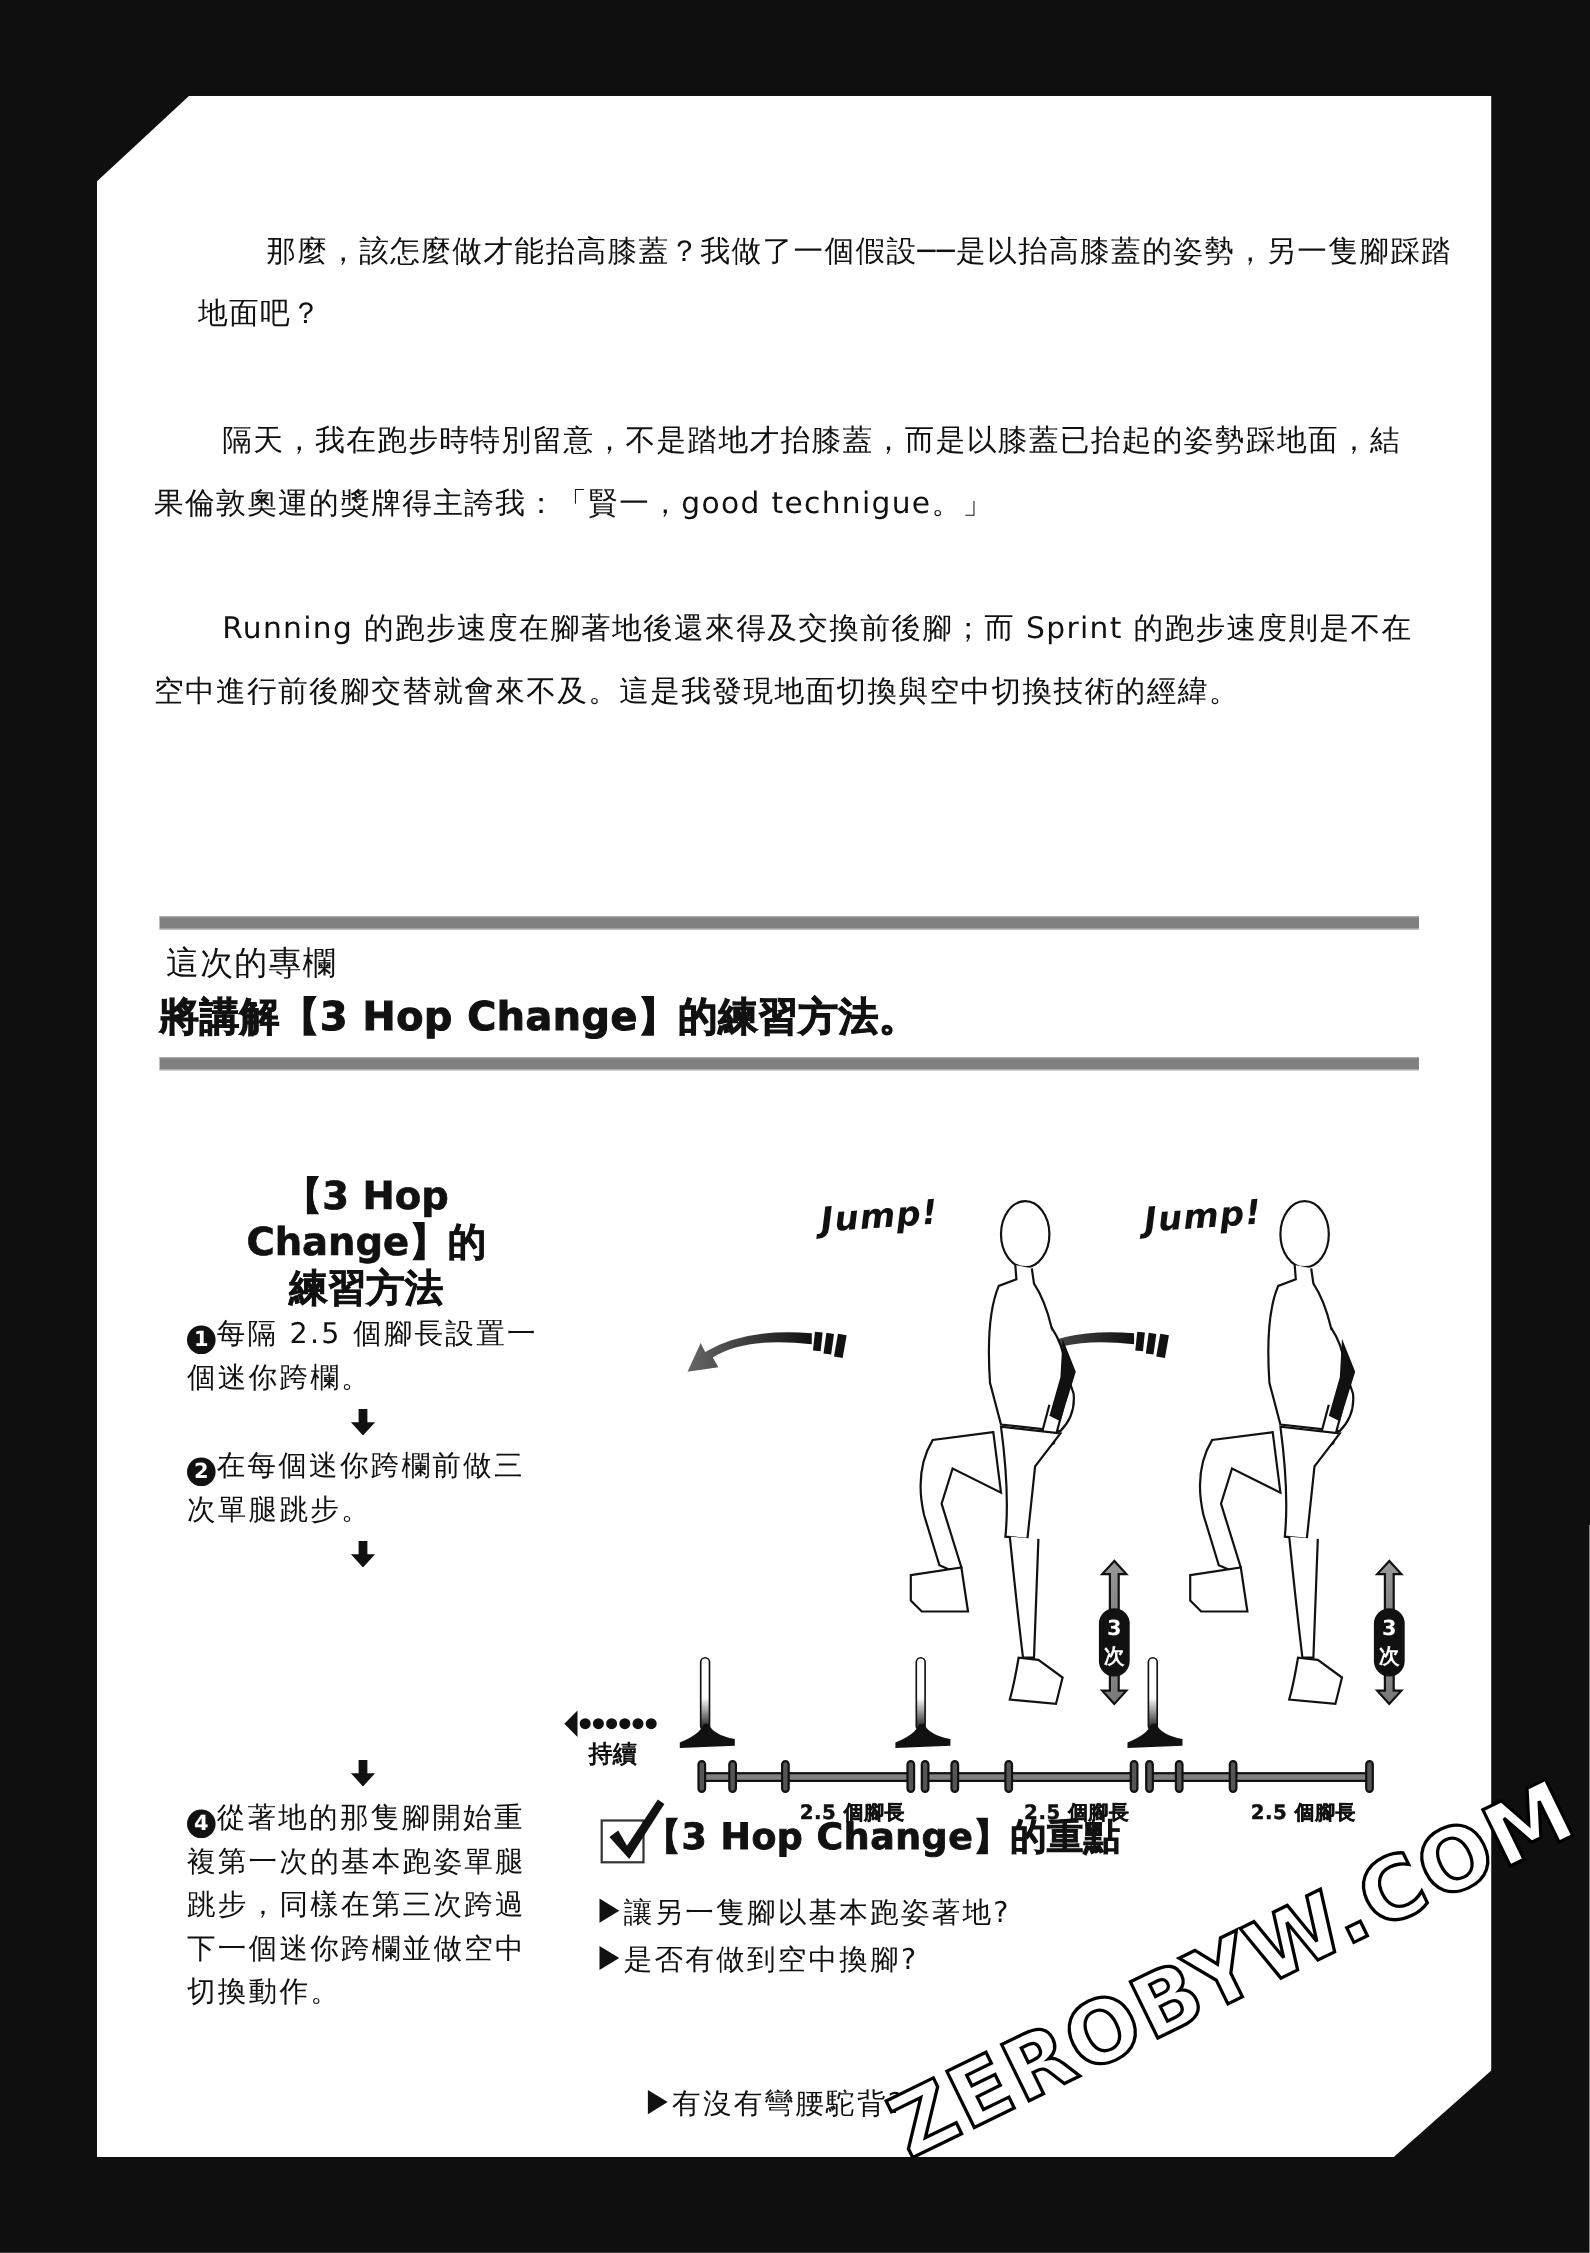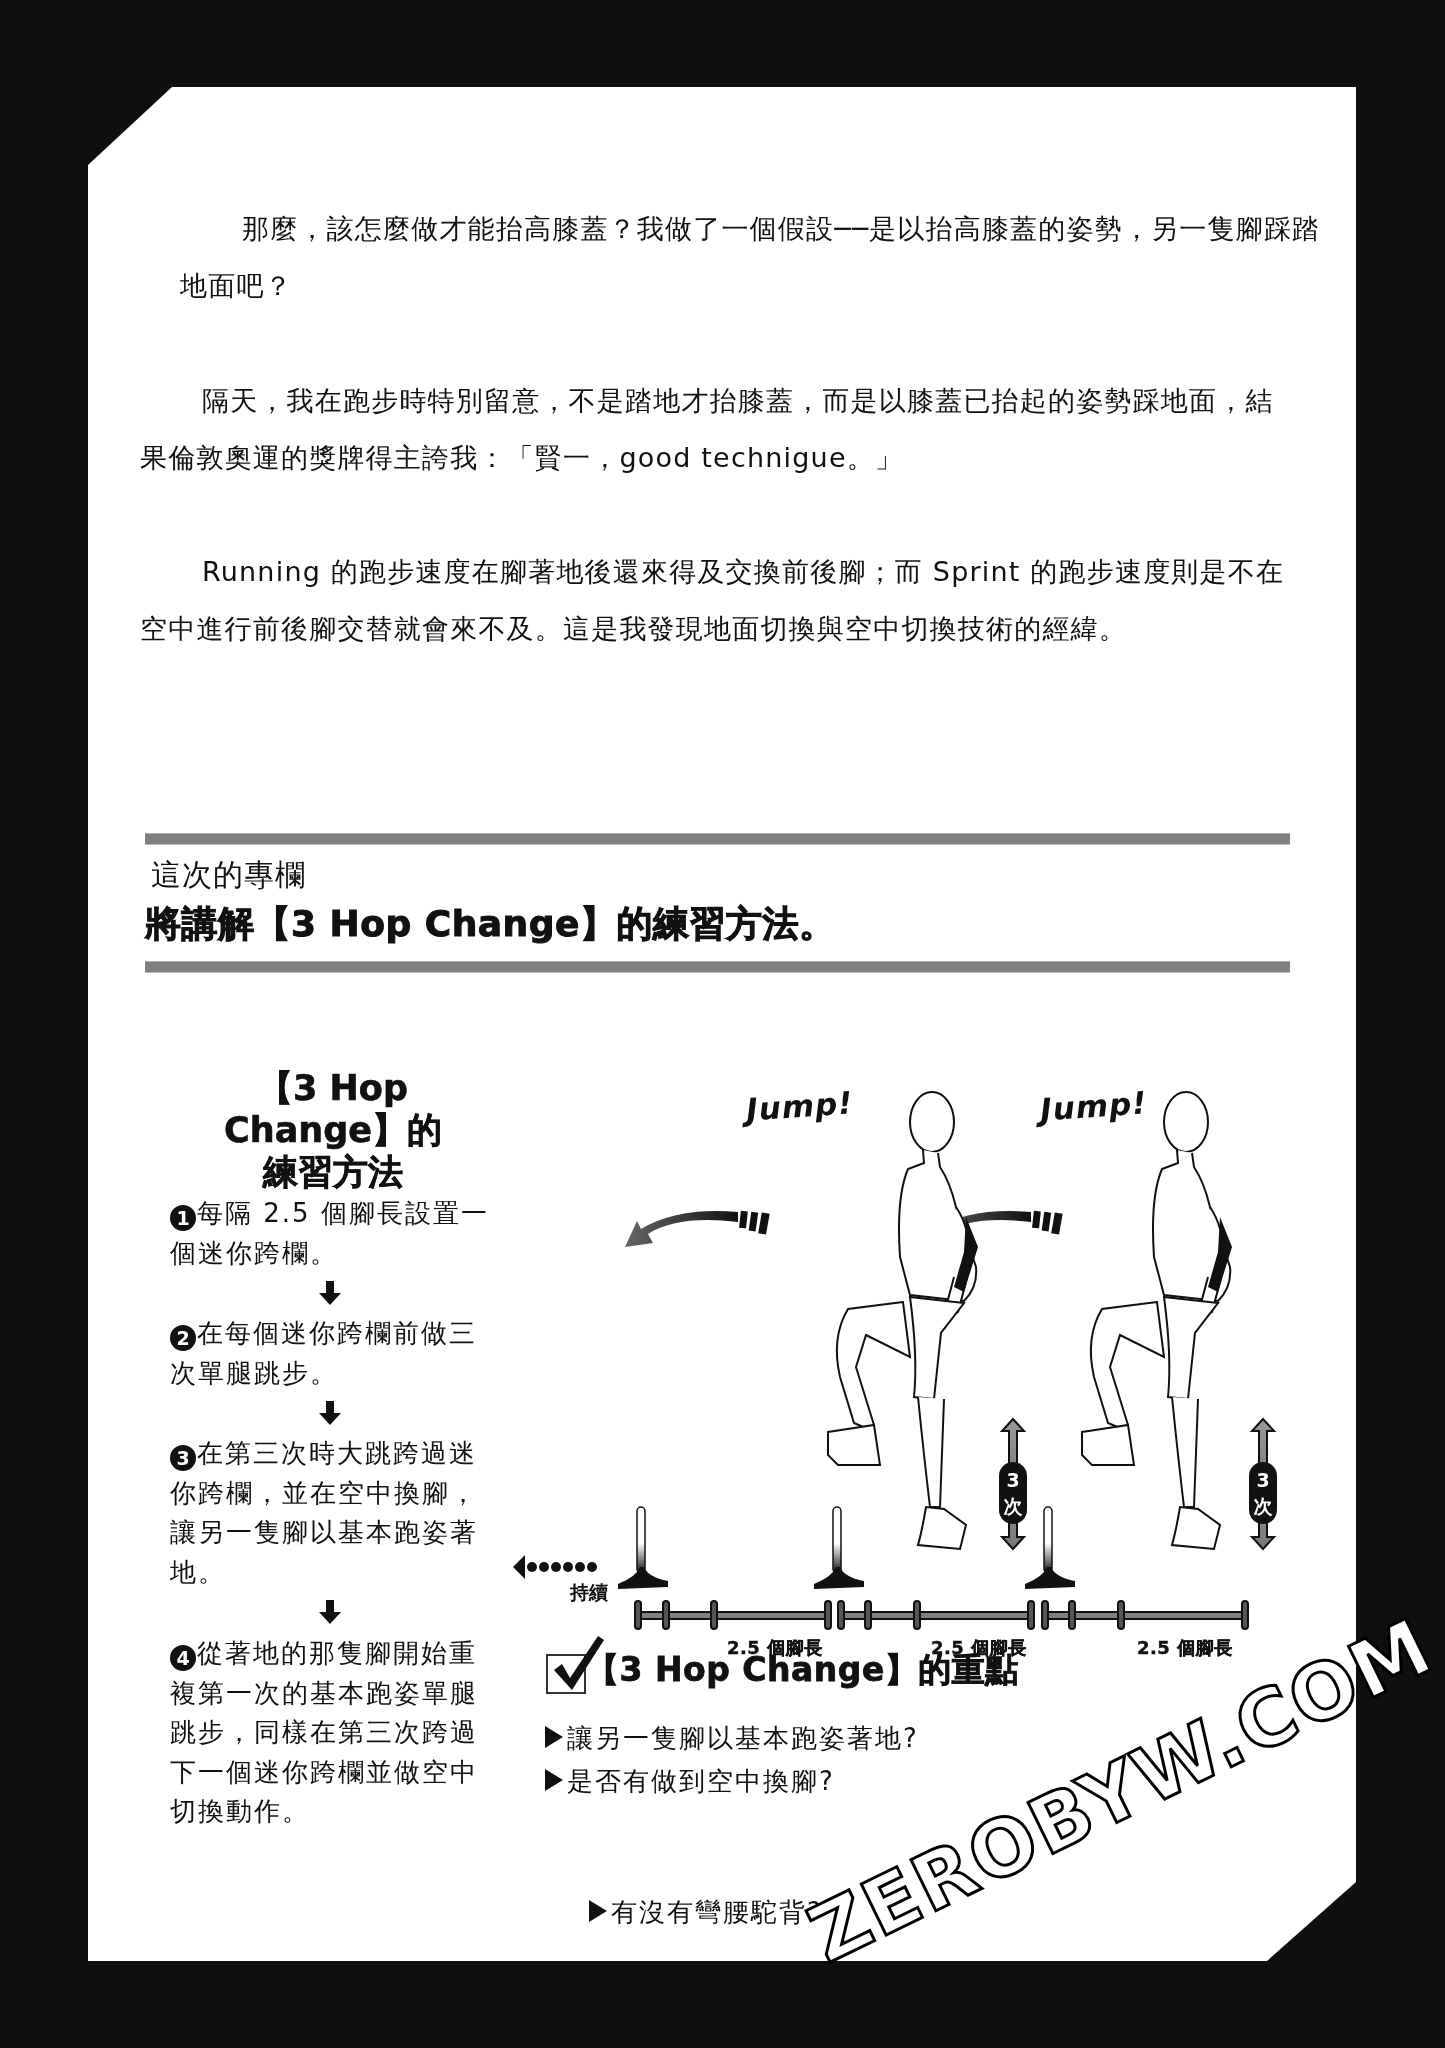"3 在第三次時大跳跨過迷你跨欄，並在空中換腳，讓另一隻腳以基本跑姿著地。" p.step { html: <p> <span>3</span><span>在第三次時大跳跨過迷你跨欄，並在空中換腳，讓另一隻腳以基本跑姿著地。</span> </p> -> none }
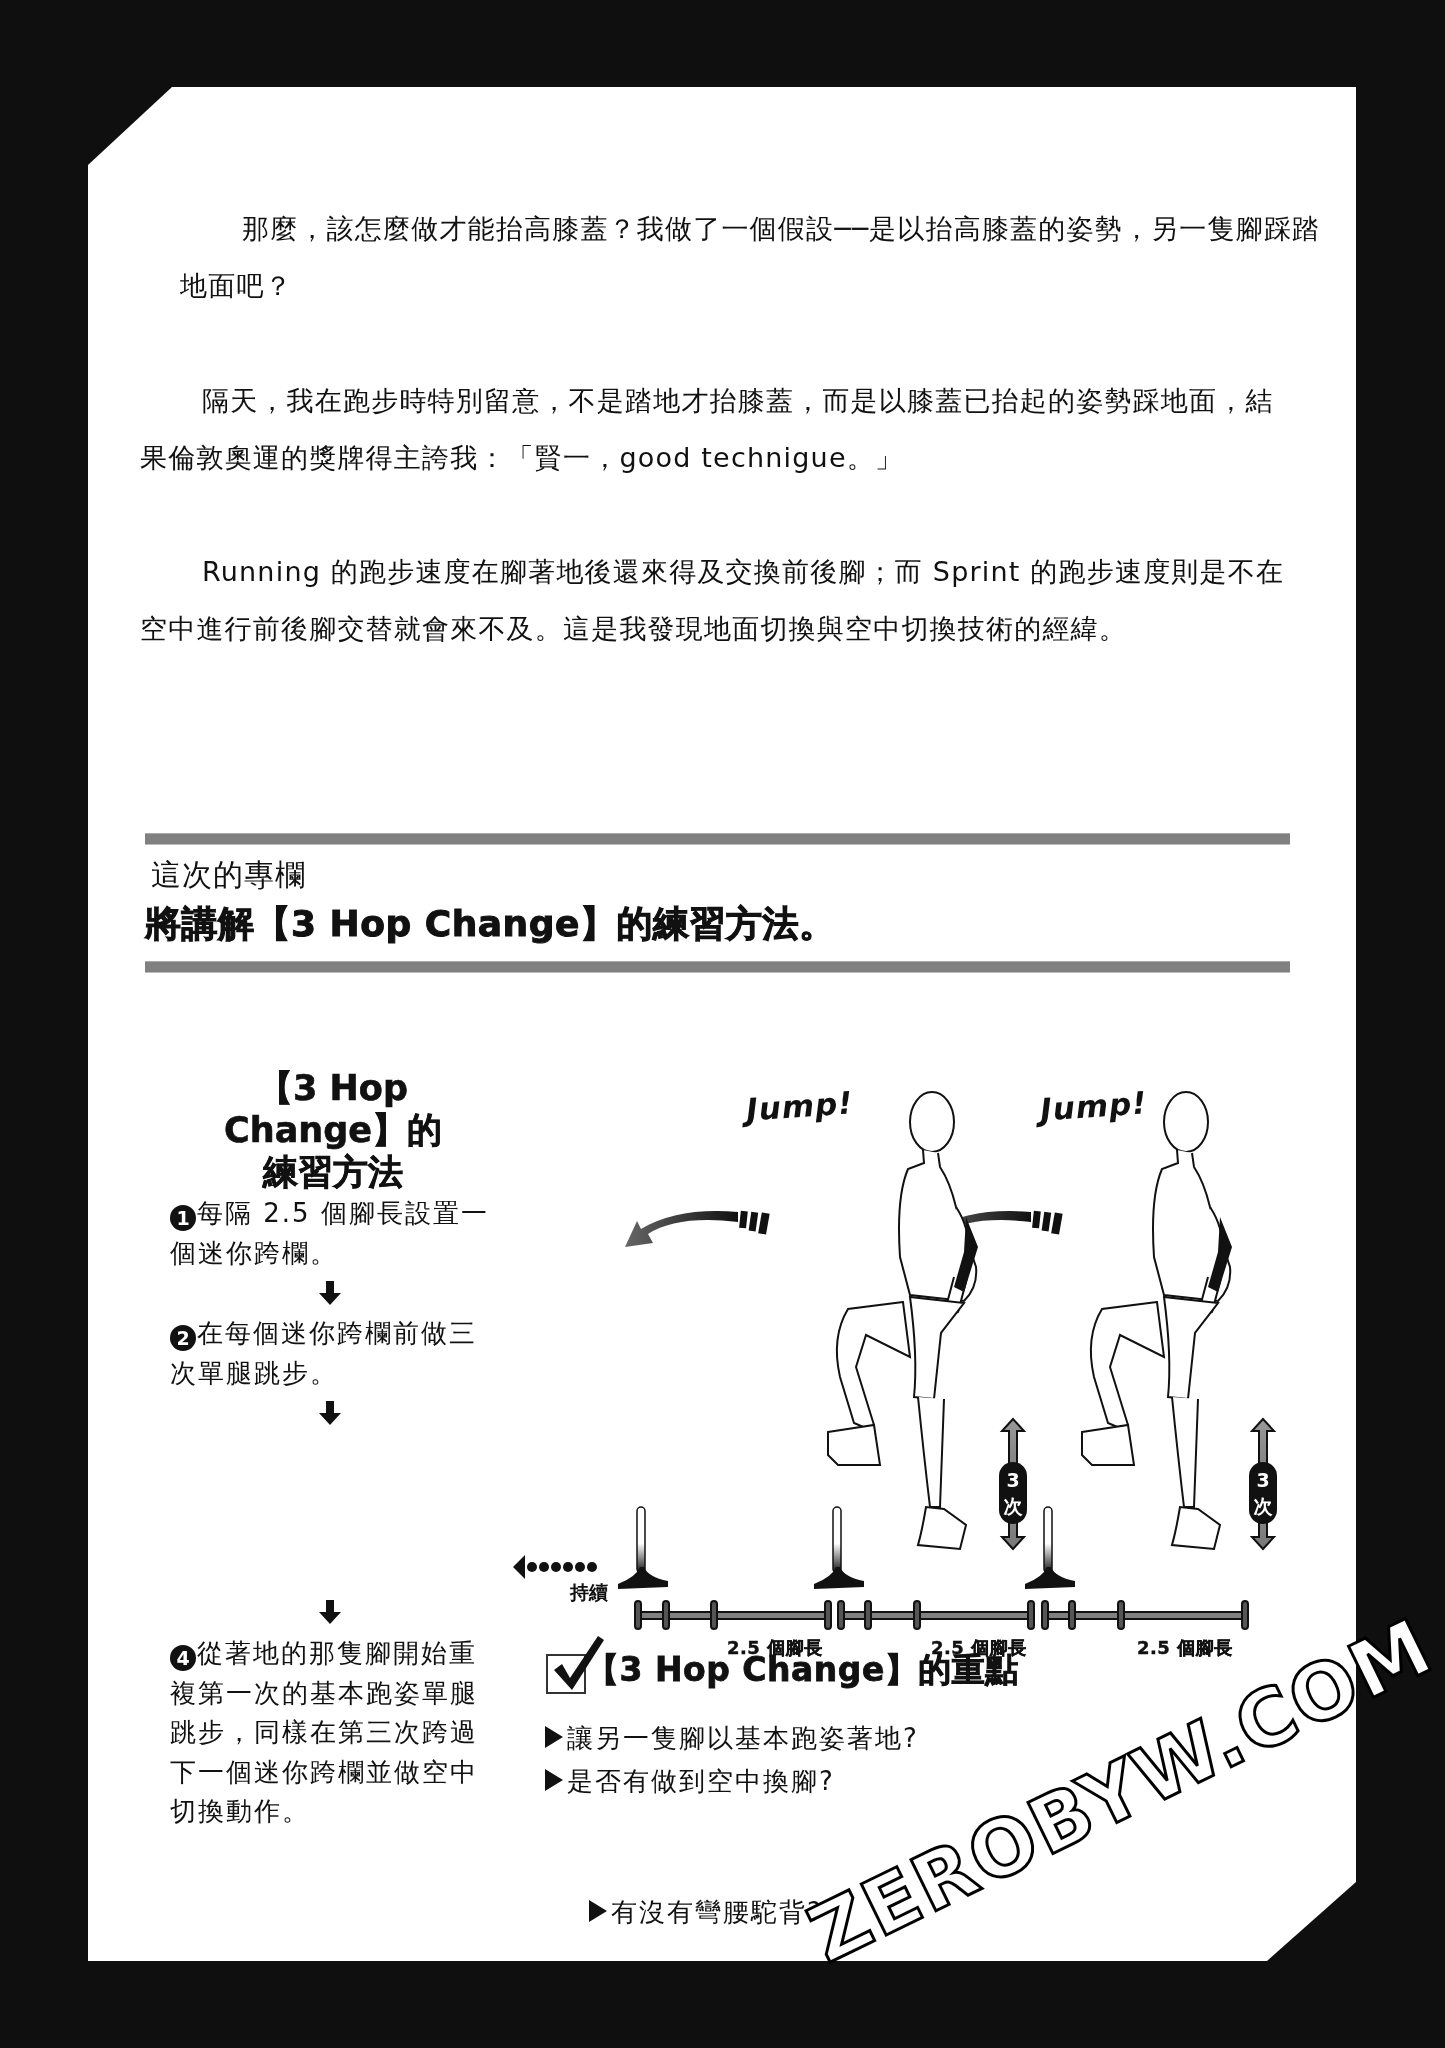"持續" .continue-label { font-size: 19px -> 22px; margin-left: 35px -> none }
